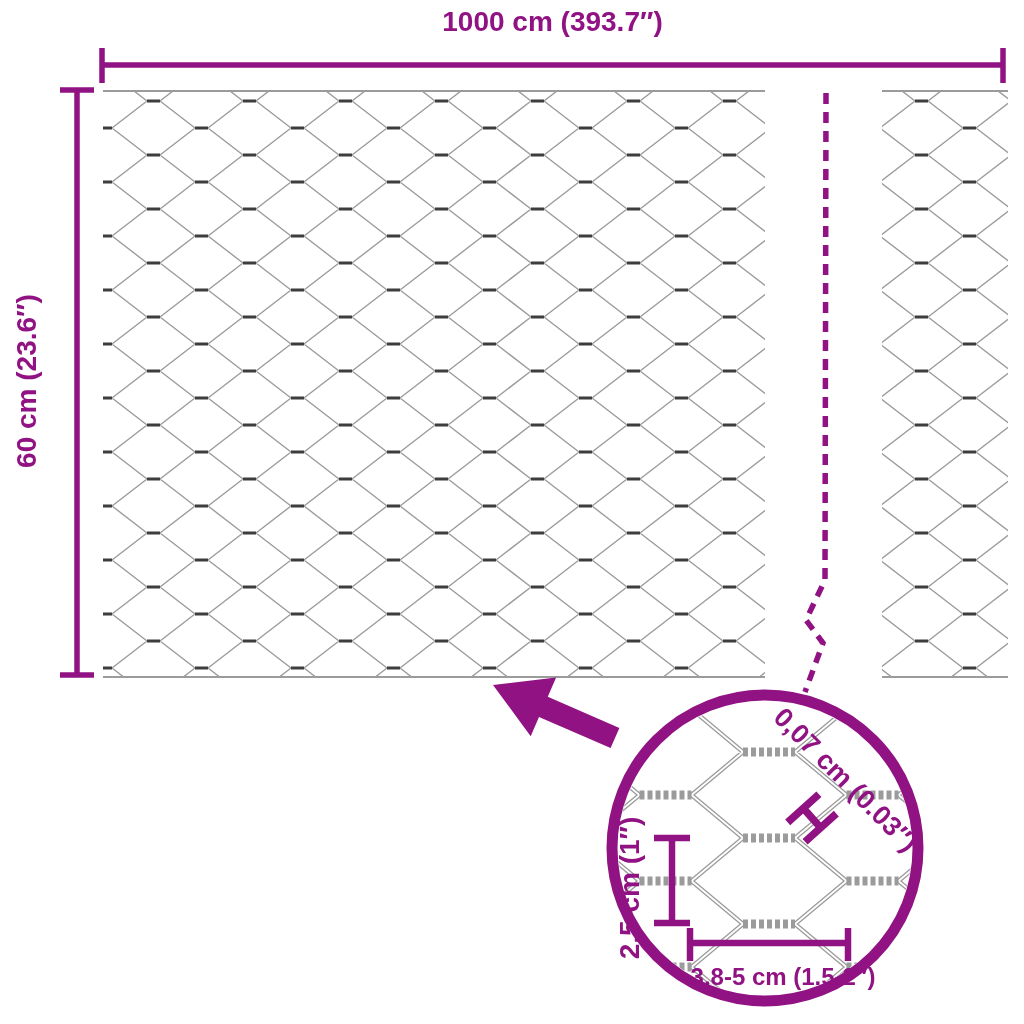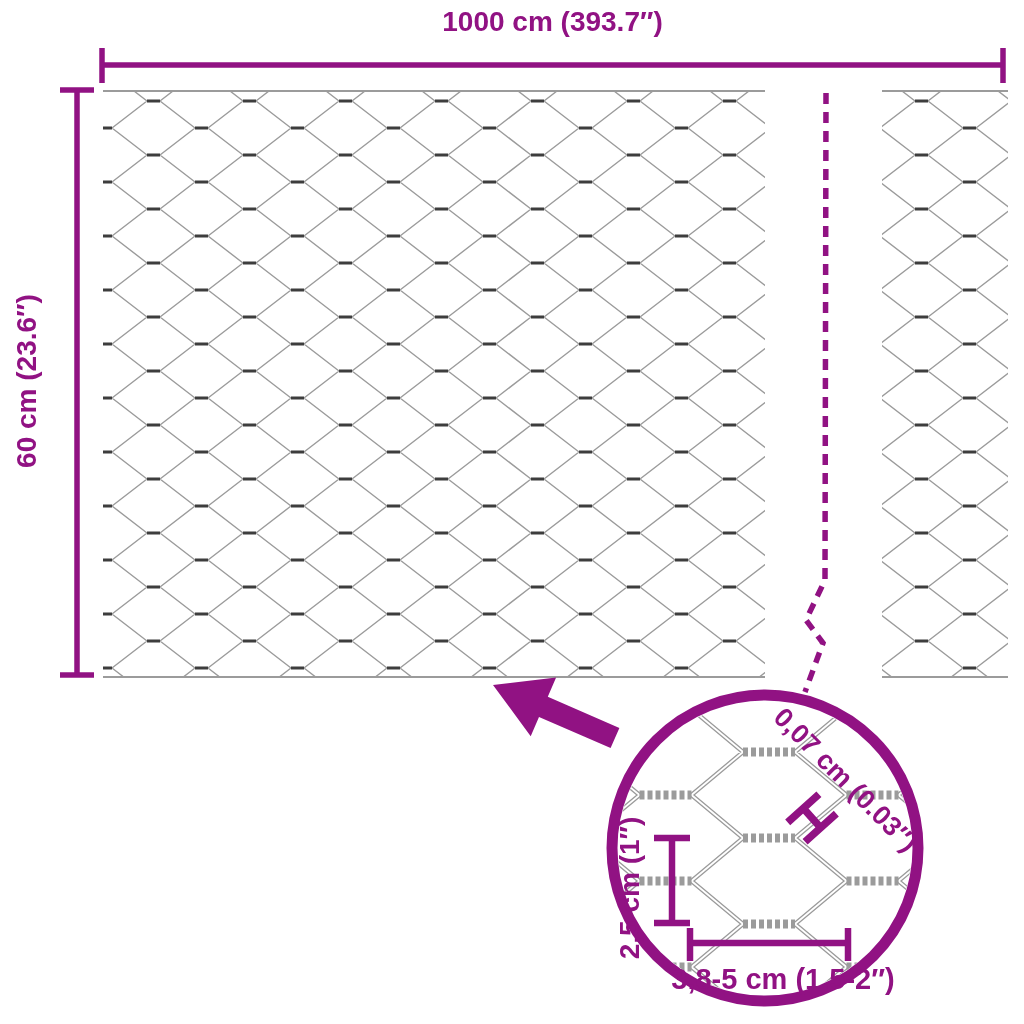"3,8-5 cm (1.5-2″)" .meshw-lbl { font-size: 29px -> 24px }
